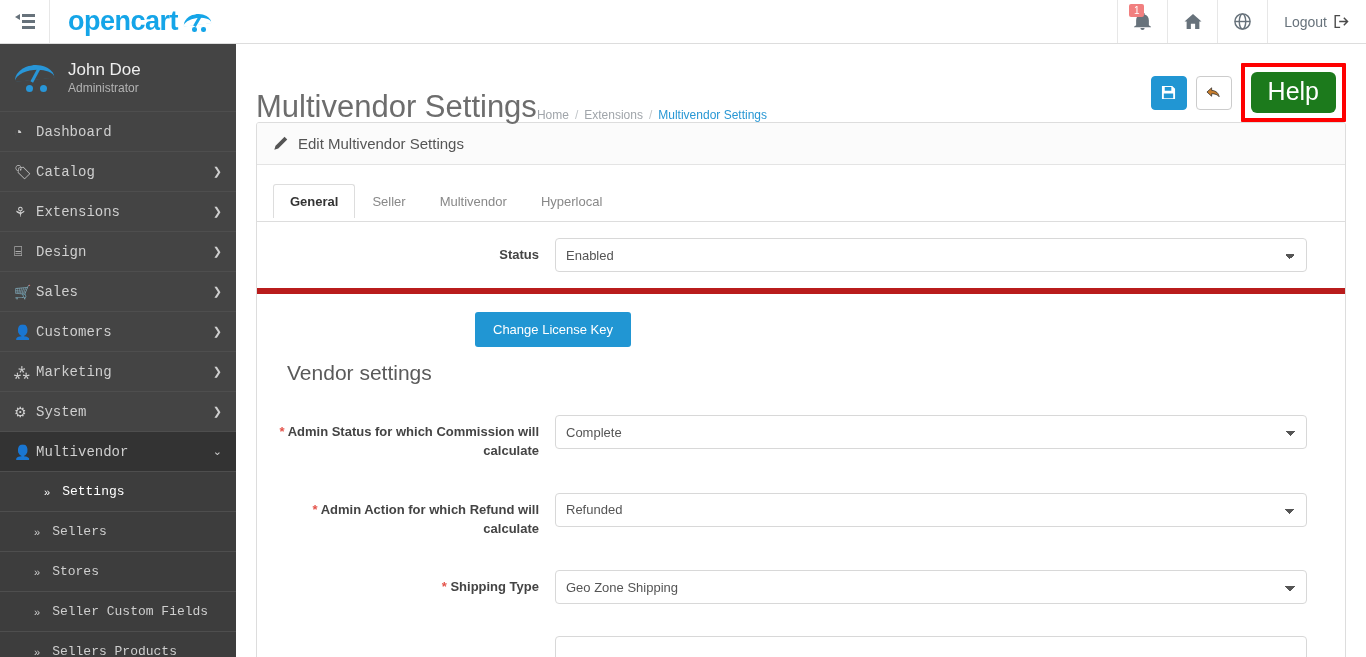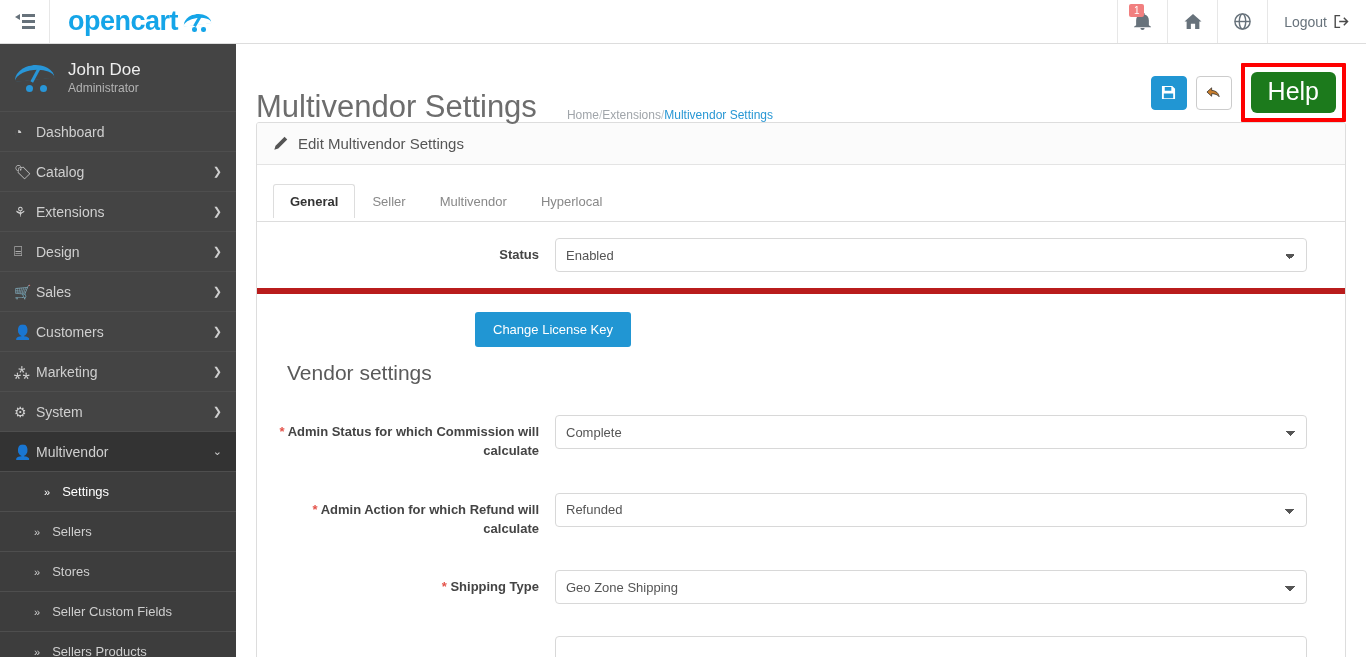"Home" #breadcrumb { gap: none -> 6px; margin-left: 30px -> 0 }
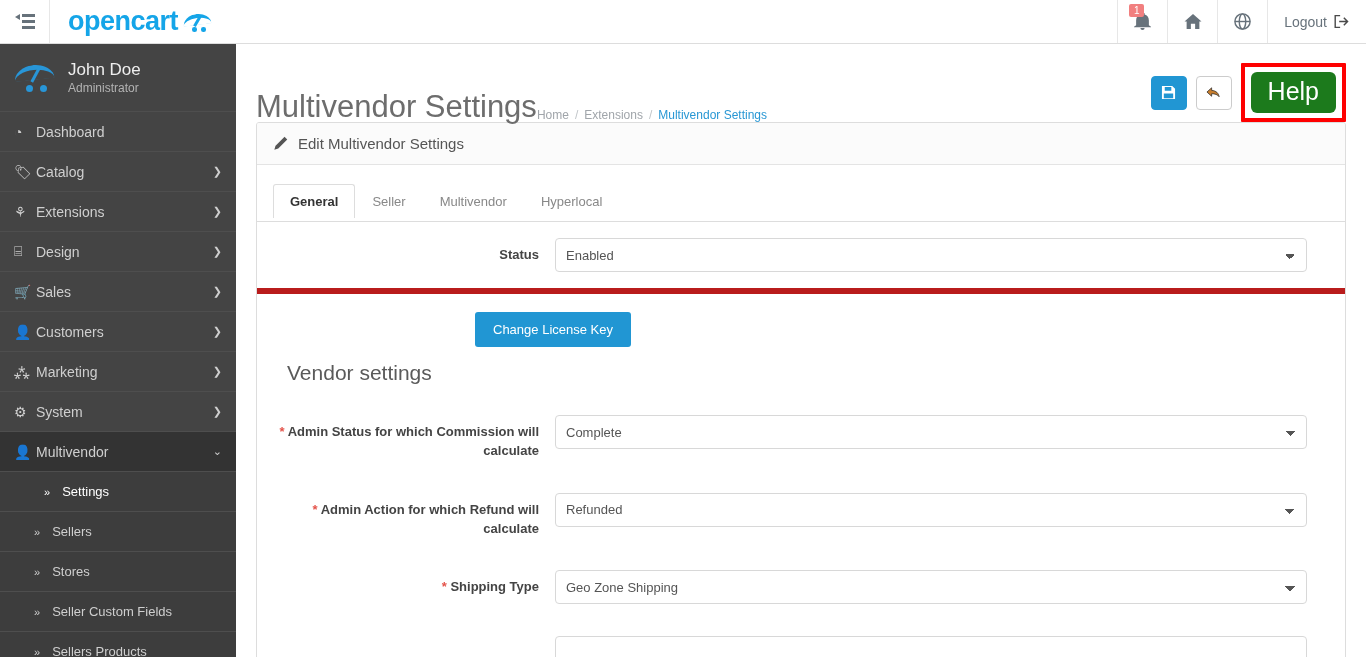"Dashboard" .nav-item .lbl { font-family: none -> Liberation Mono, monospace }
